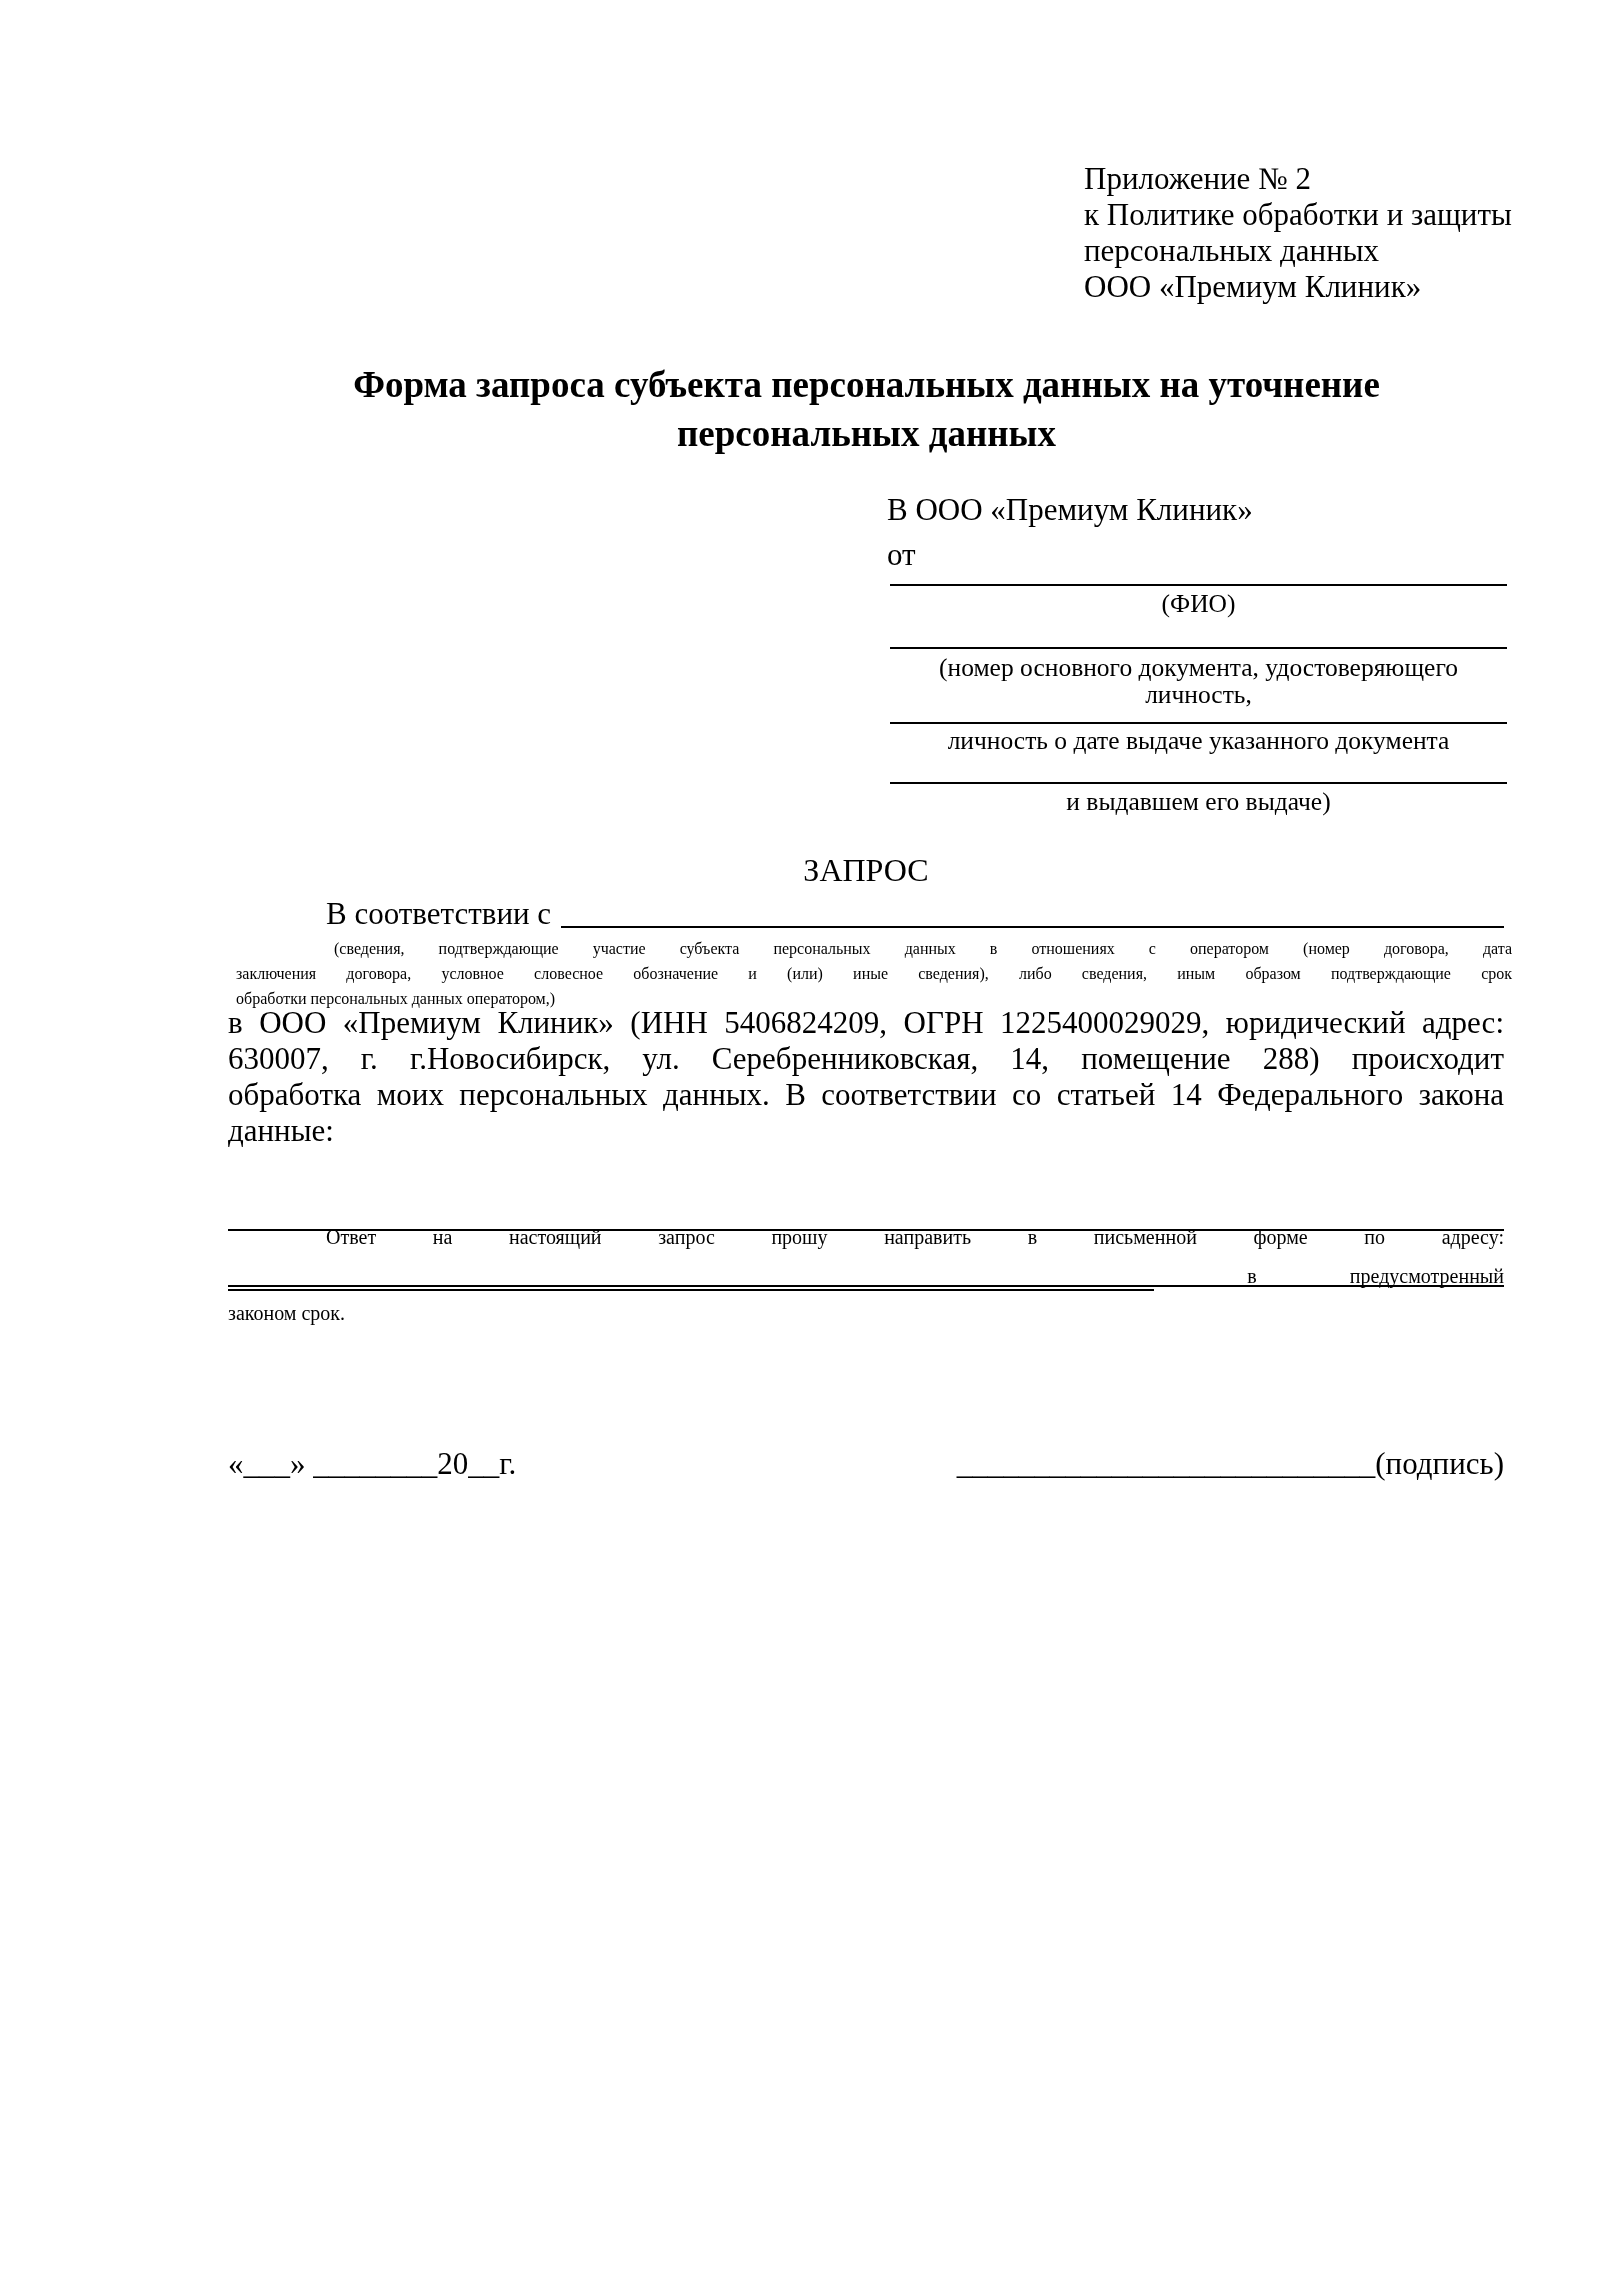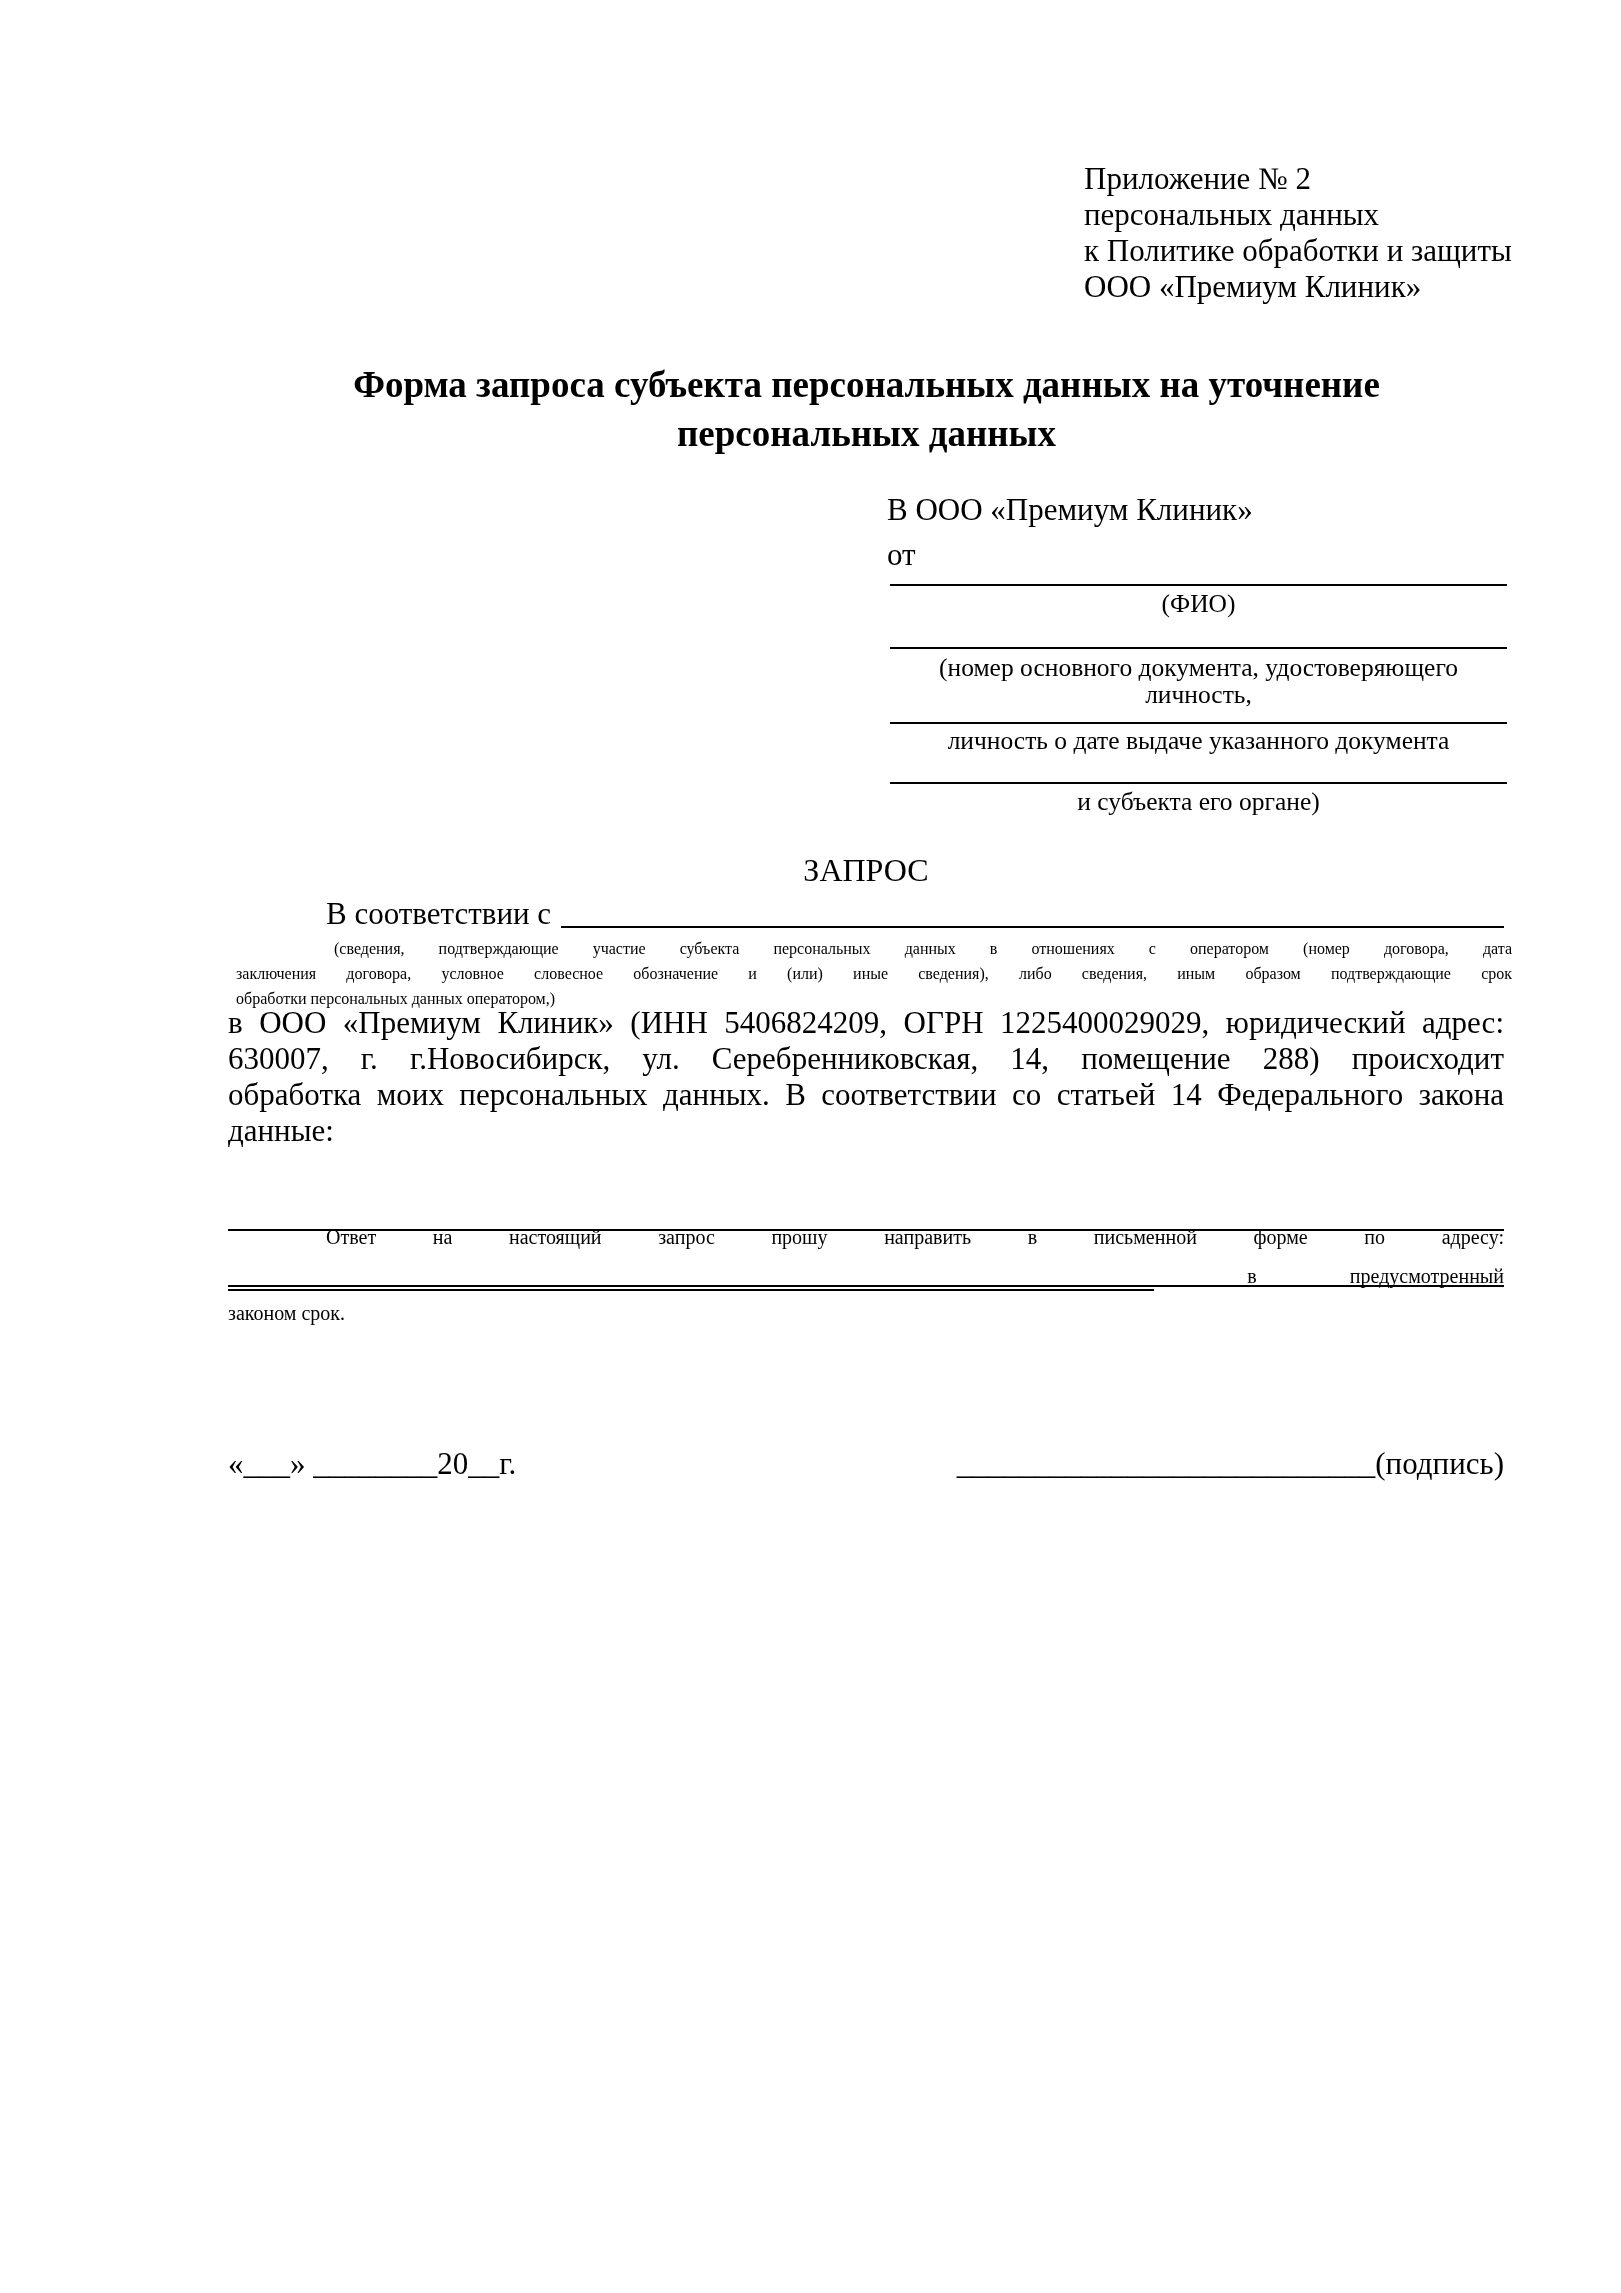"персональных данных" div { order: before "к Политике обработки и защиты" -> after "к Политике обработки и защиты" }
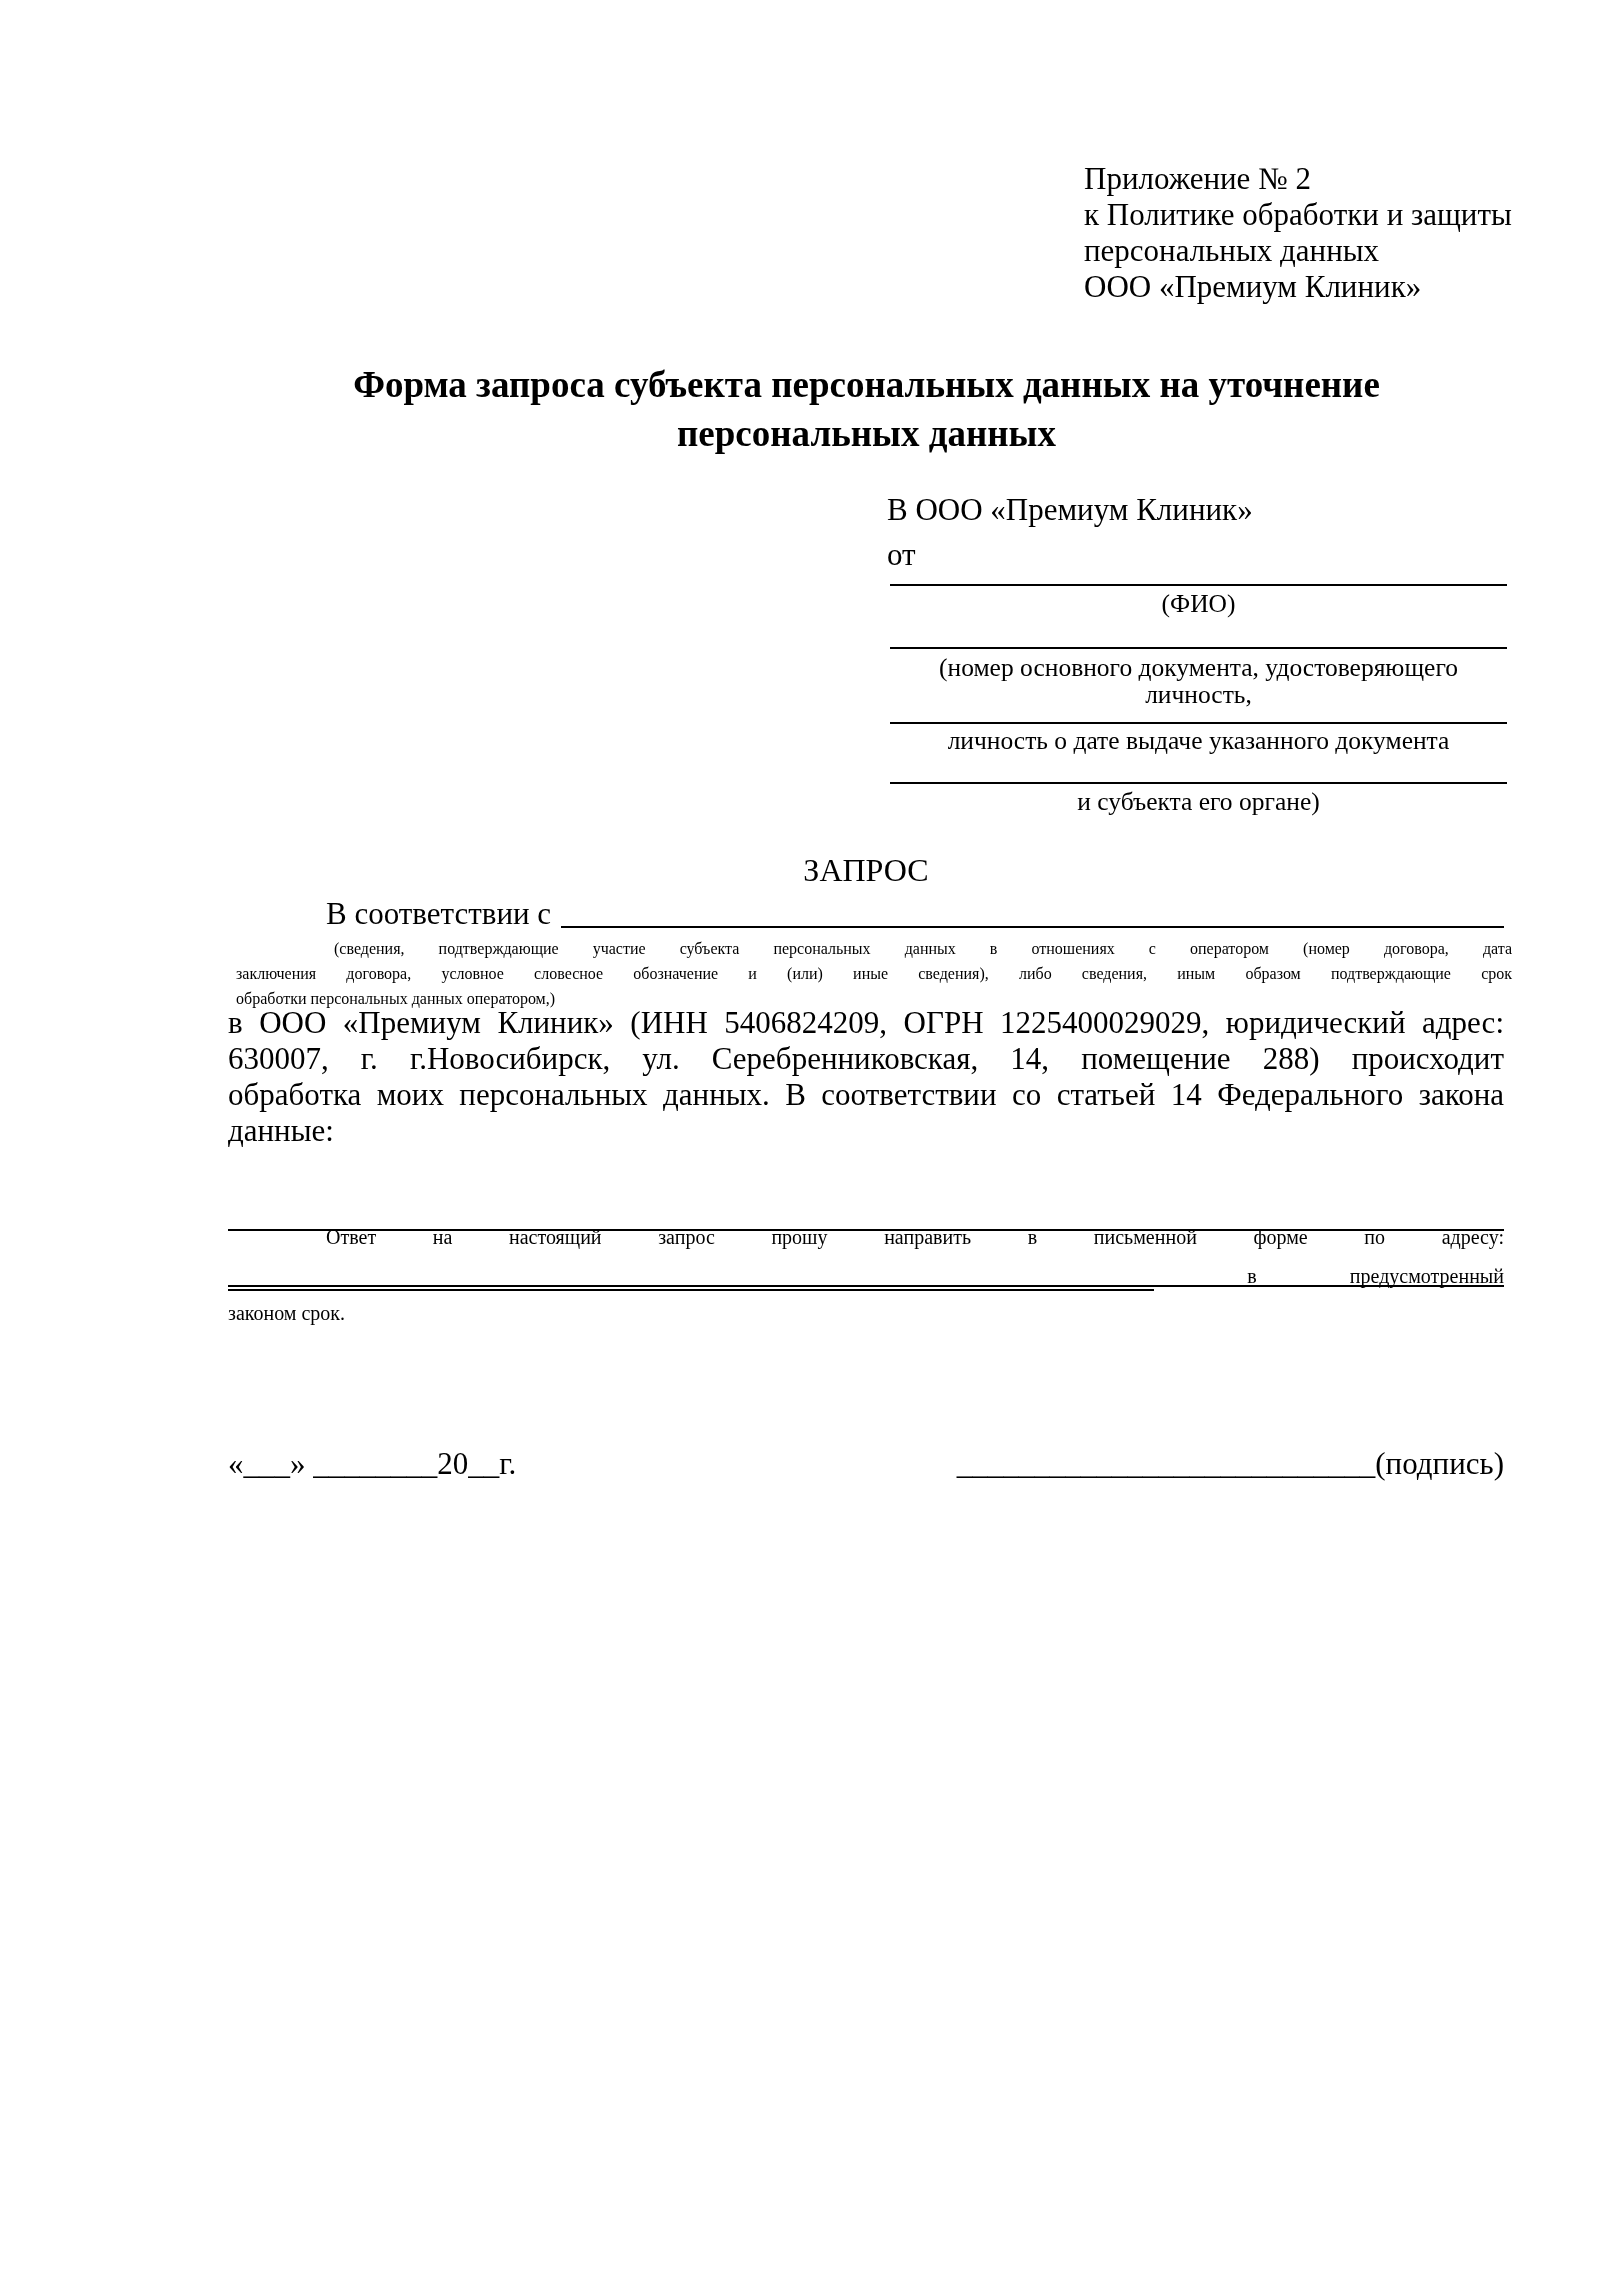"и субъекта его органе)" div.fcap { text: субъекта его органе -> выдавшем его выдаче }
